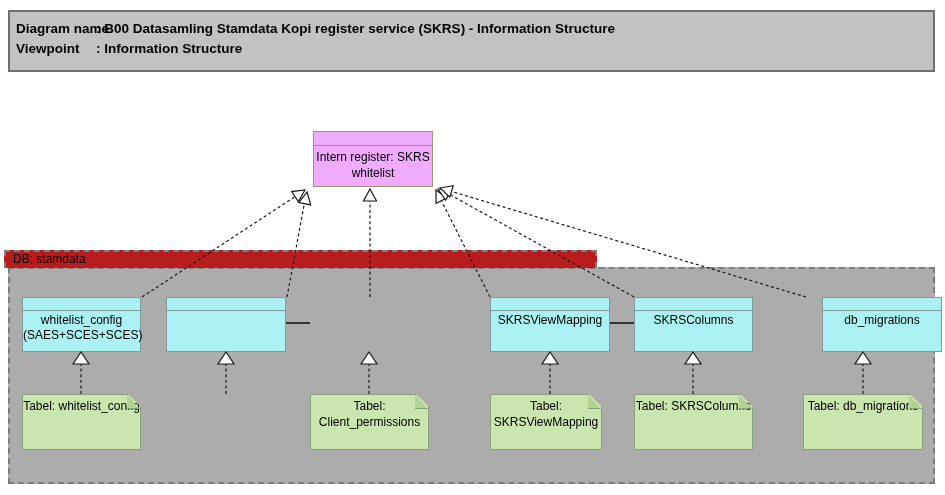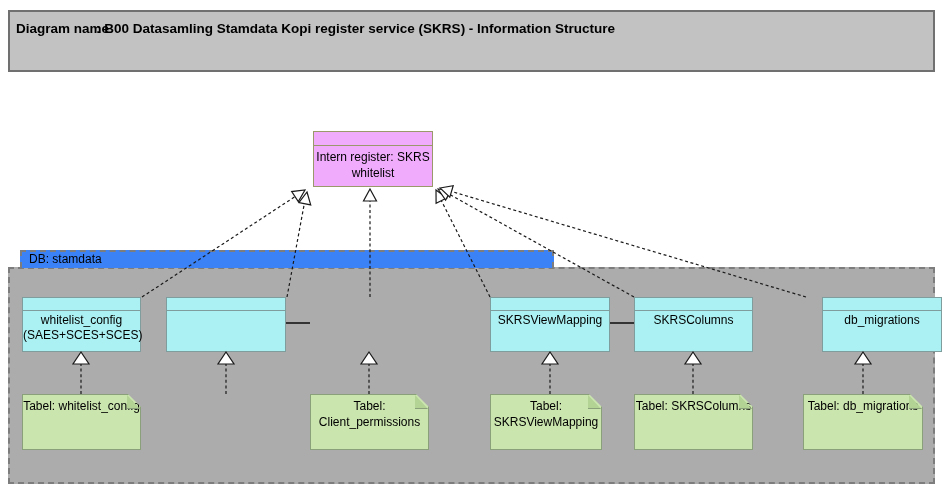"Viewpoint" div.titlerow { html: none -> <div> <span>Viewpoint</span> <span>: Information Structure</span> </div> }
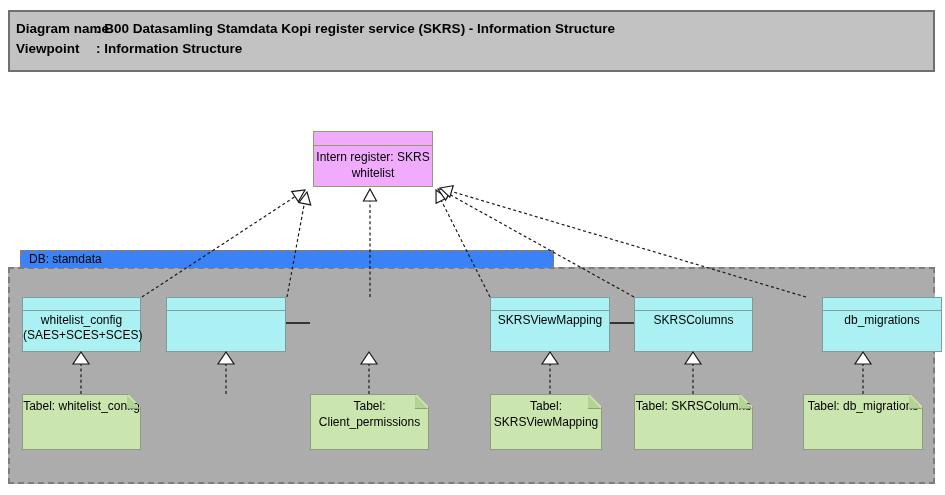"DB: stamdata" .group-tab { background: #3b82f6 -> #b91c1c; left: 20px -> 4px; width: 534px -> 593px }
